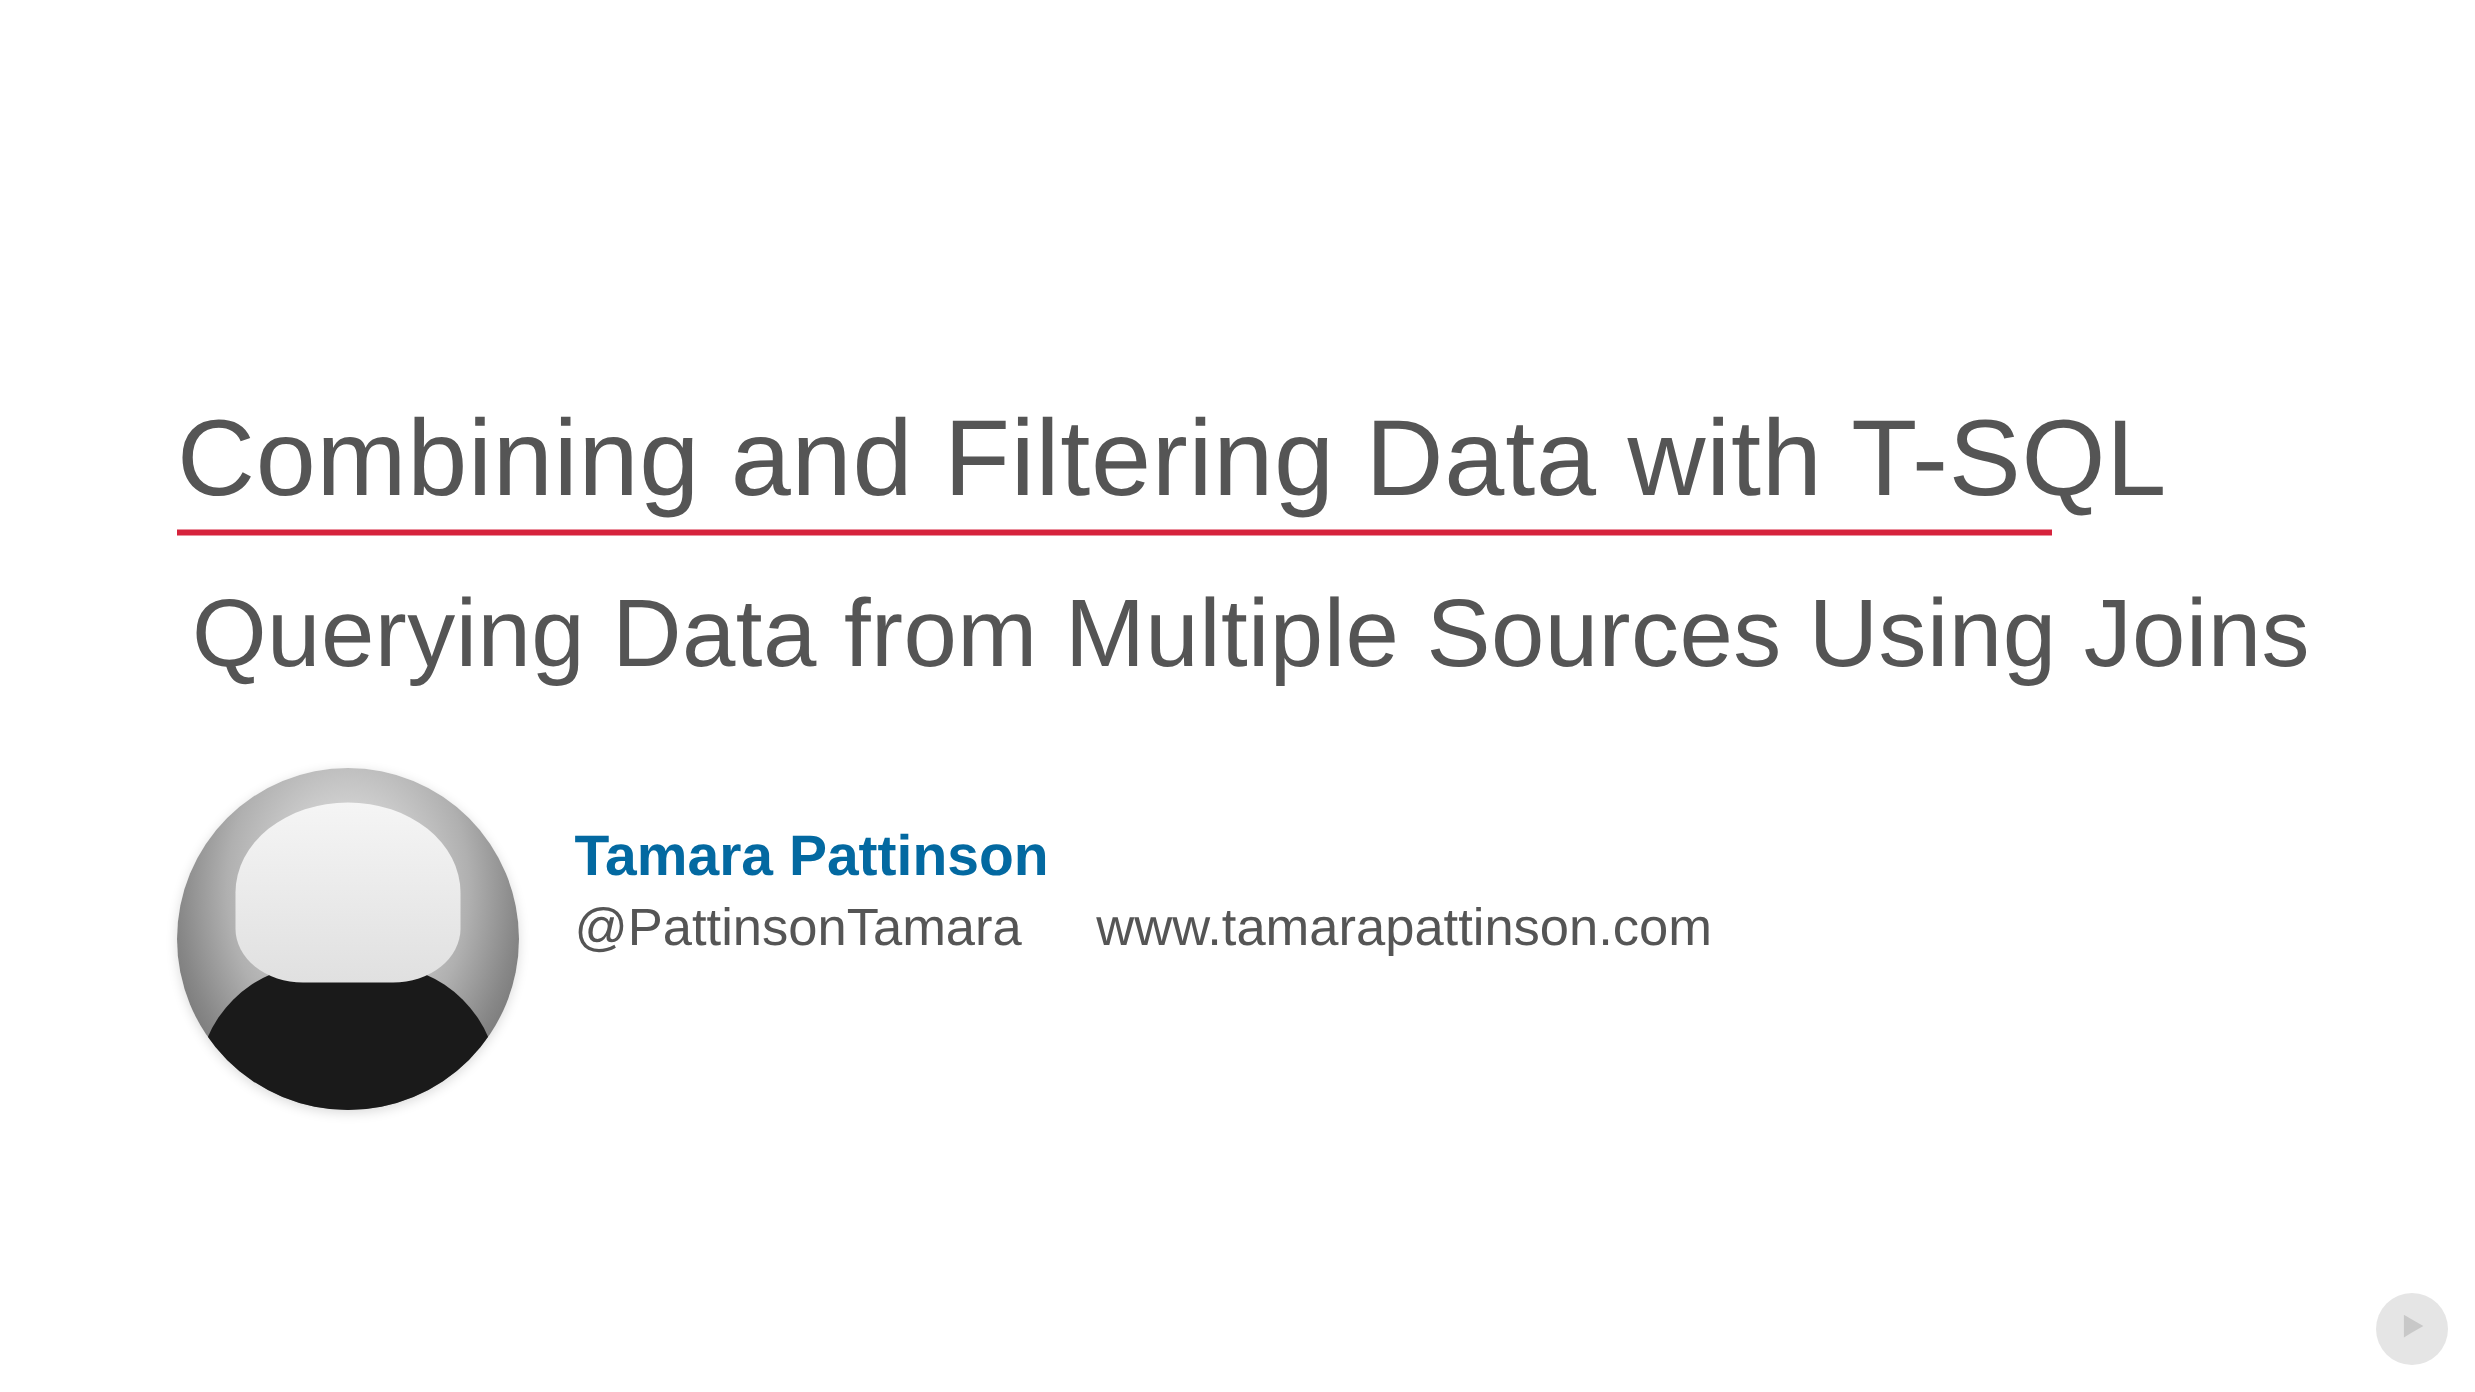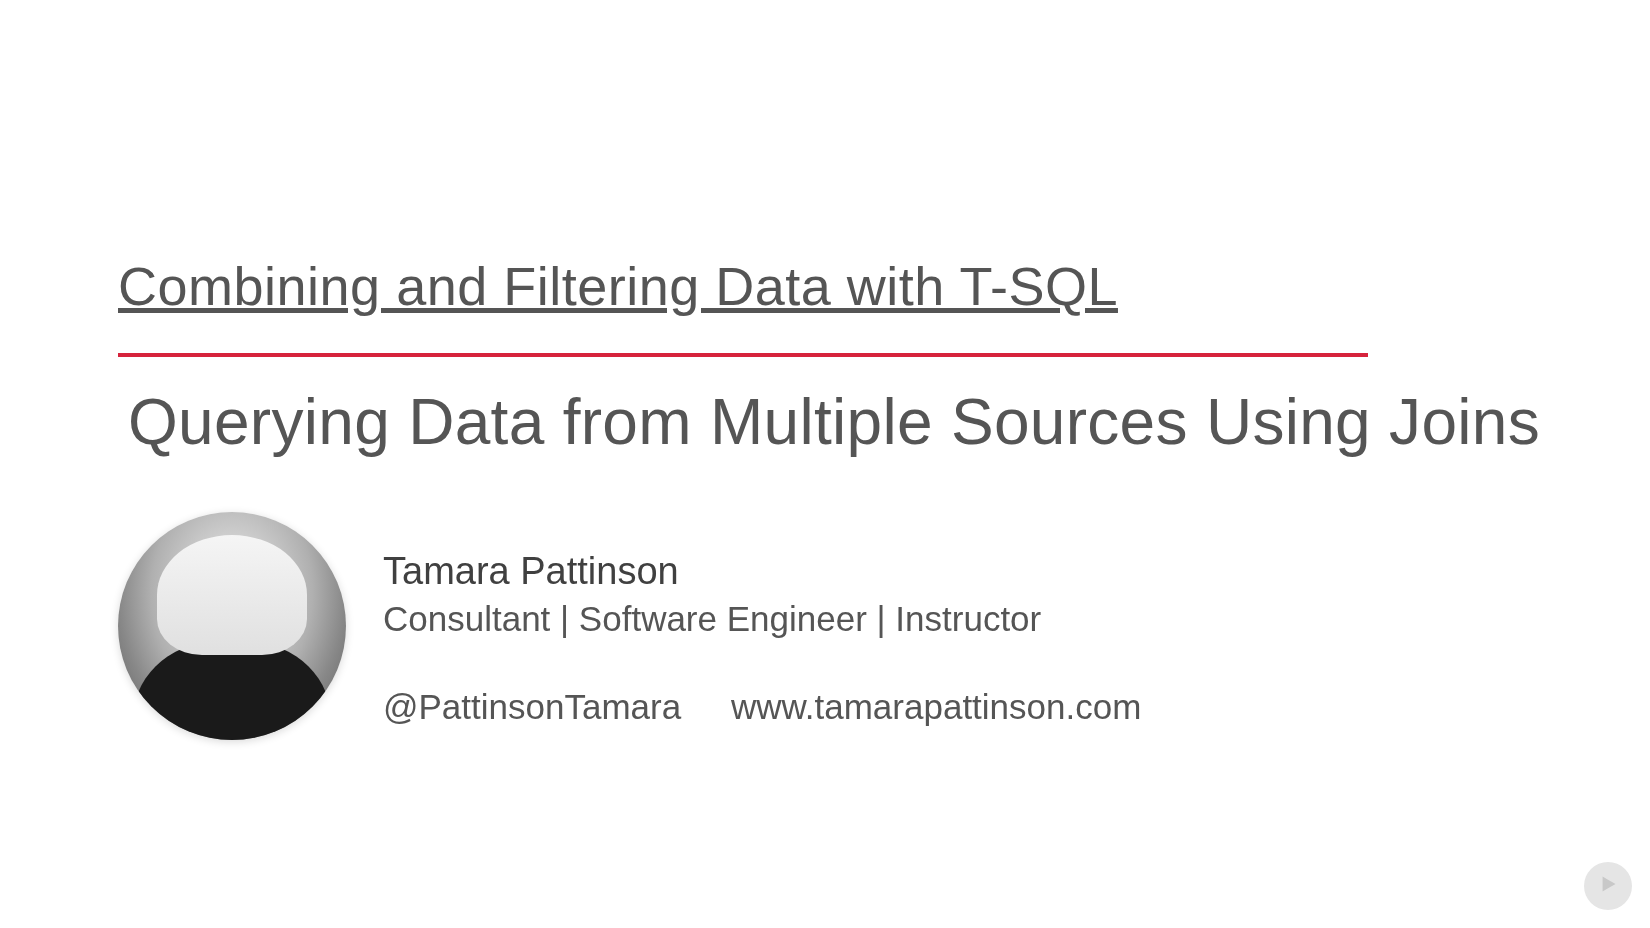"Combining and Filtering Data with" .title { font-size: 54px -> 72px; text-decoration: underline -> none; top: 255px -> 265px }
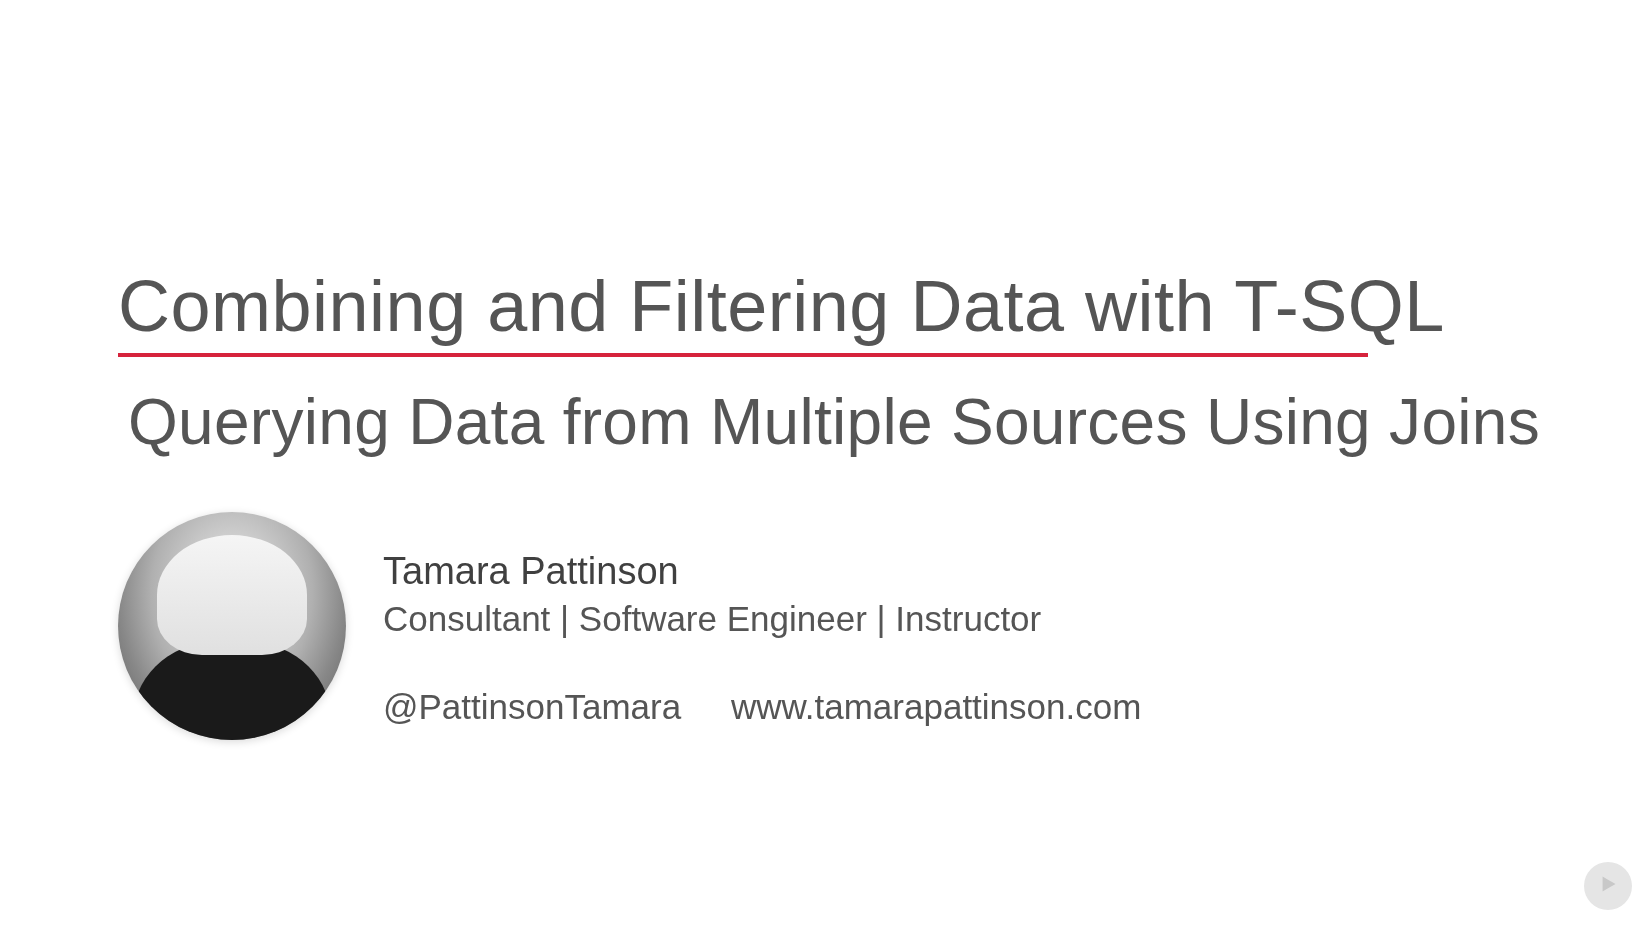"Tamara Pattinson" .author-name { color: #404040 -> #0369a1; font-weight: 400 -> 700 }
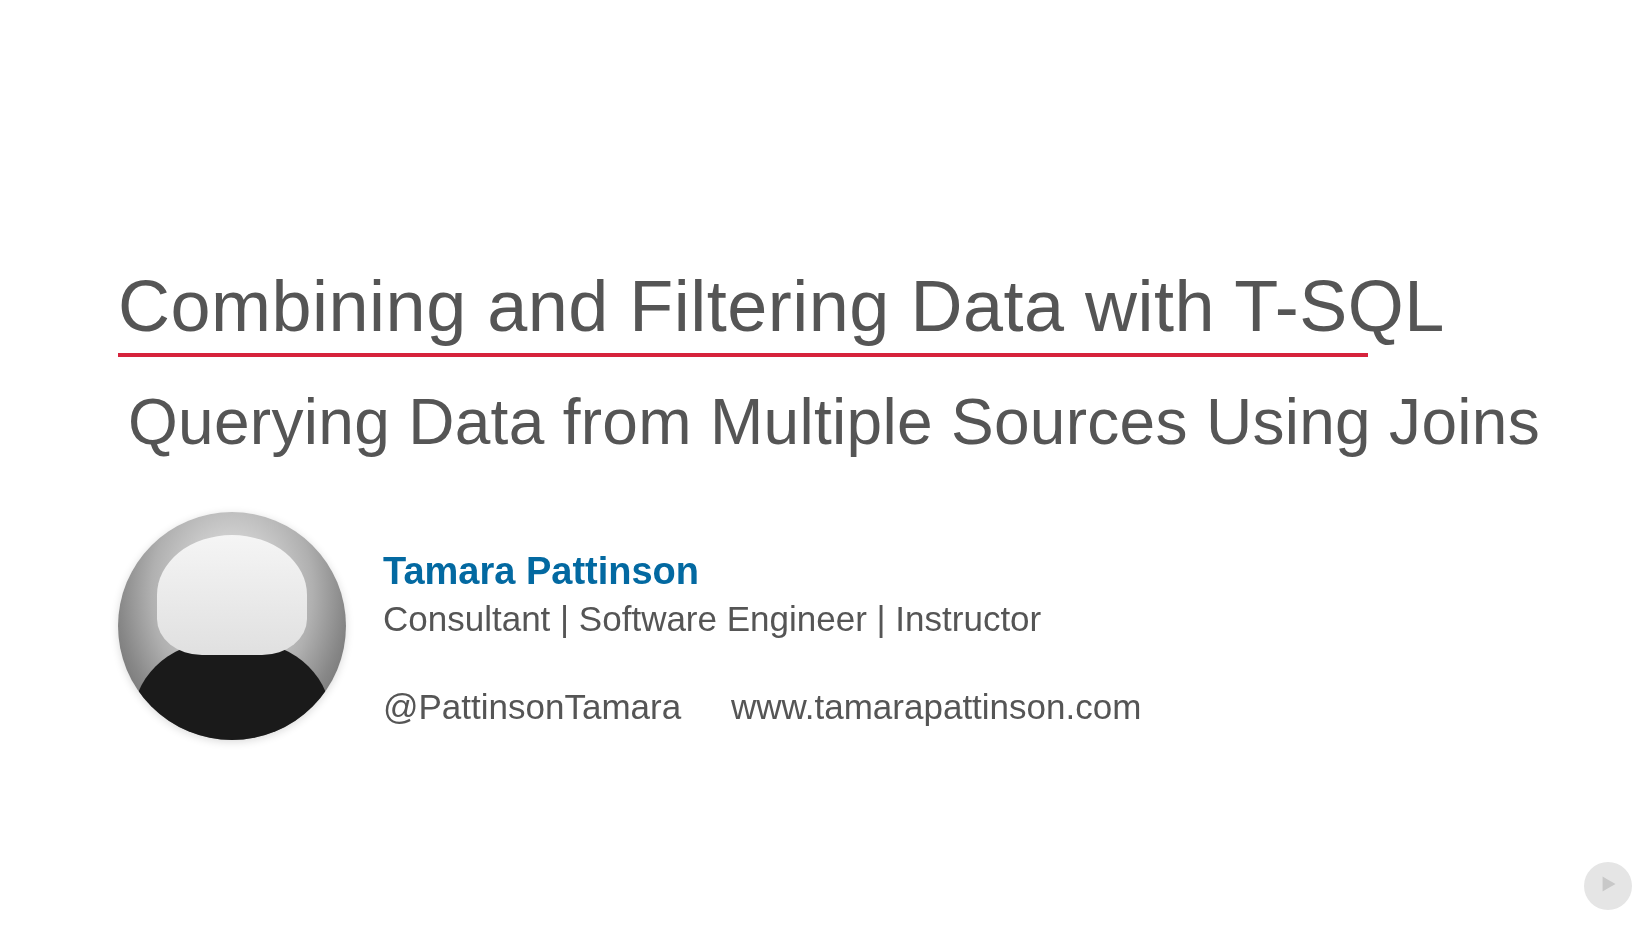"Consultant | Software Engineer |" div.author-role { html: <div>Consultant | Software Engineer | Instructor</div> -> none }
